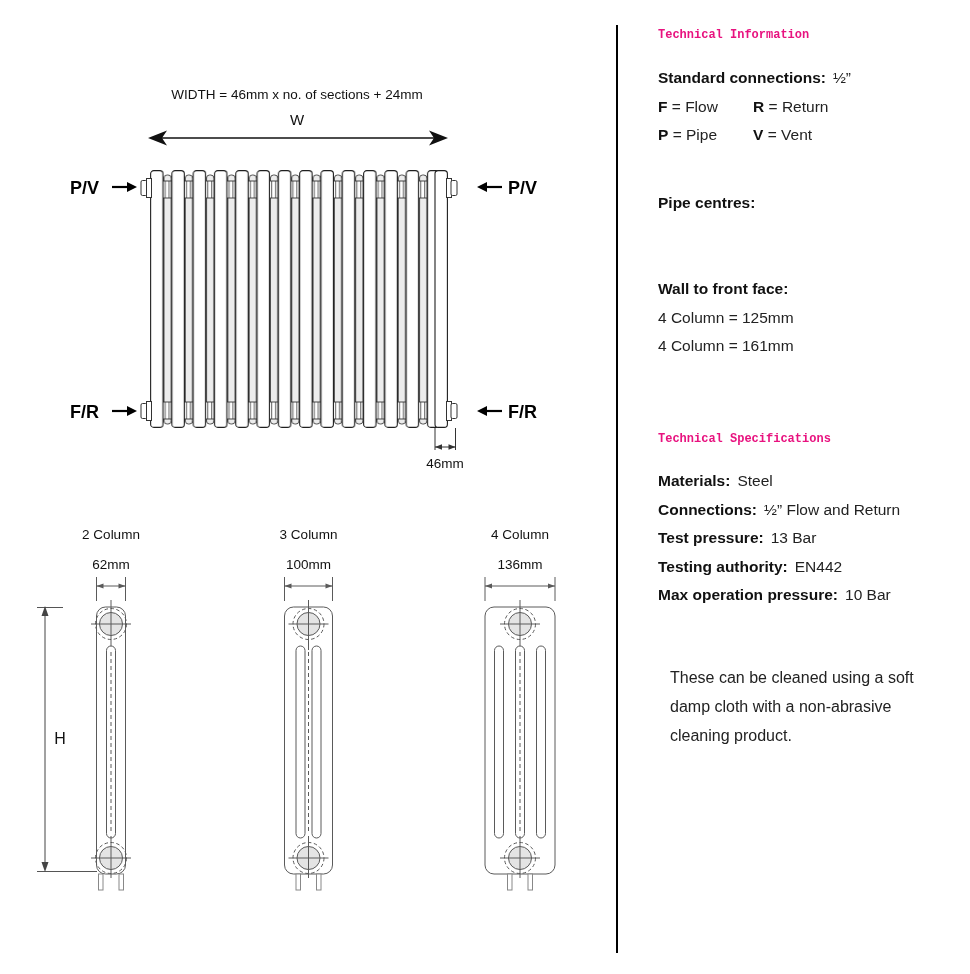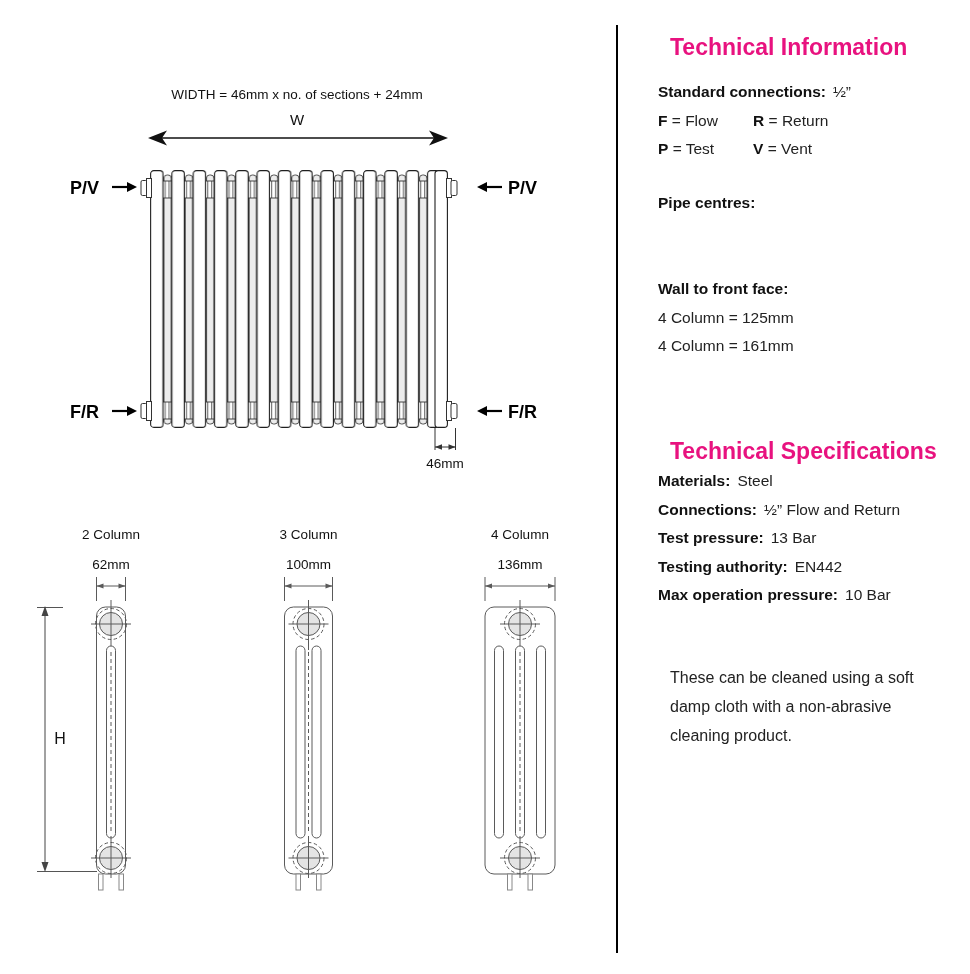"Technical Information" .pink-title { font-family: none -> Liberation Mono, monospace; font-size: 23px -> 12px; margin: 12px -> 0 }
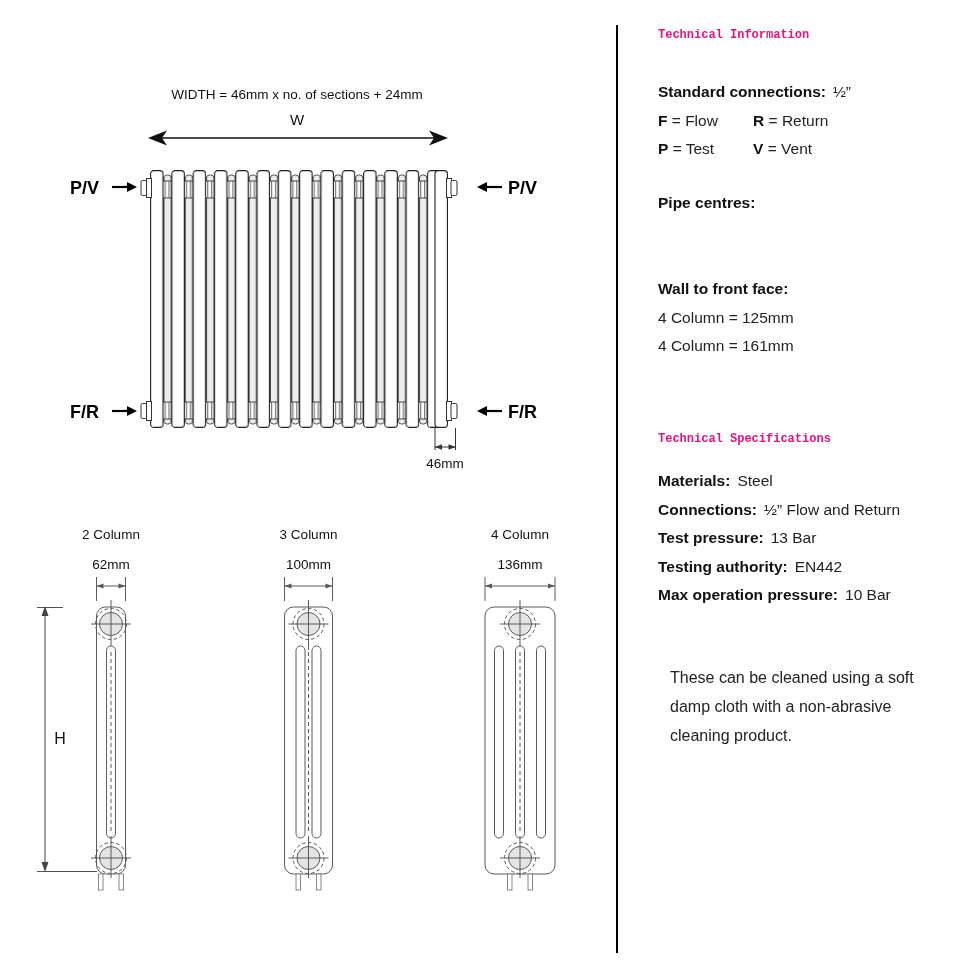"Standard connections: ½”" div.block { top: 78px -> 64px }
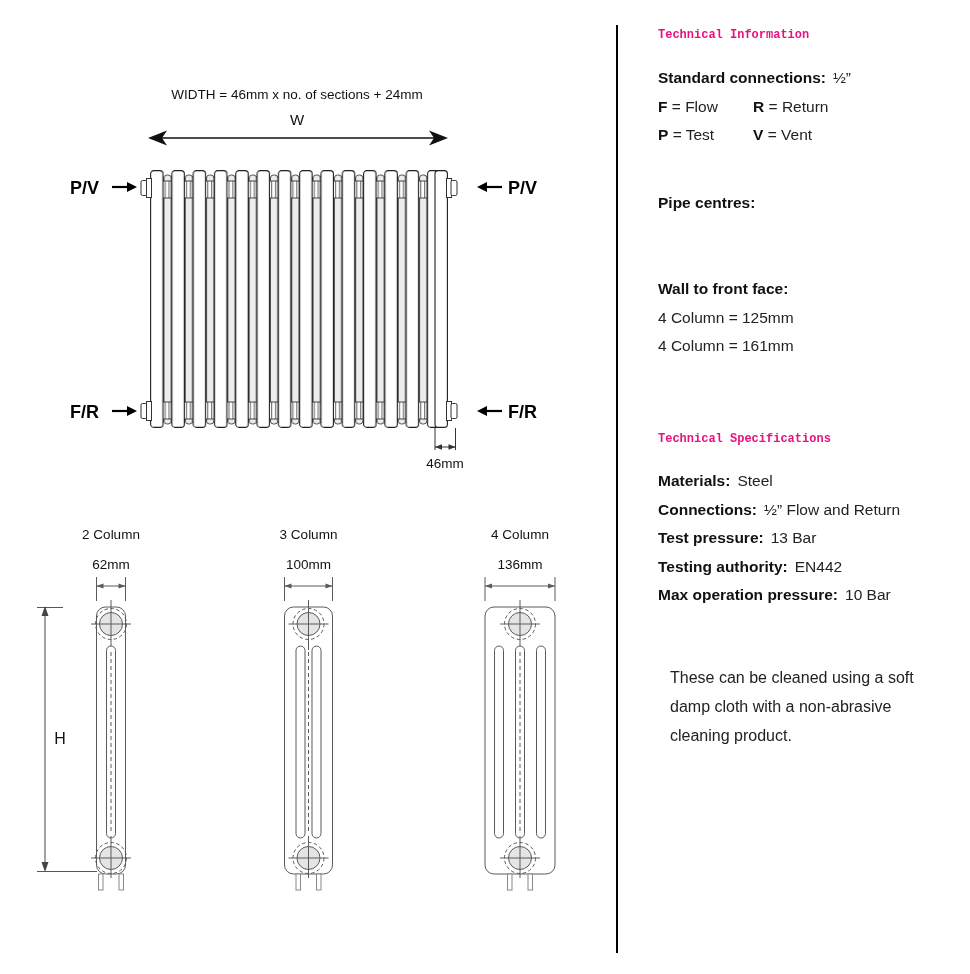"Test" span { text: Test -> Pipe }
